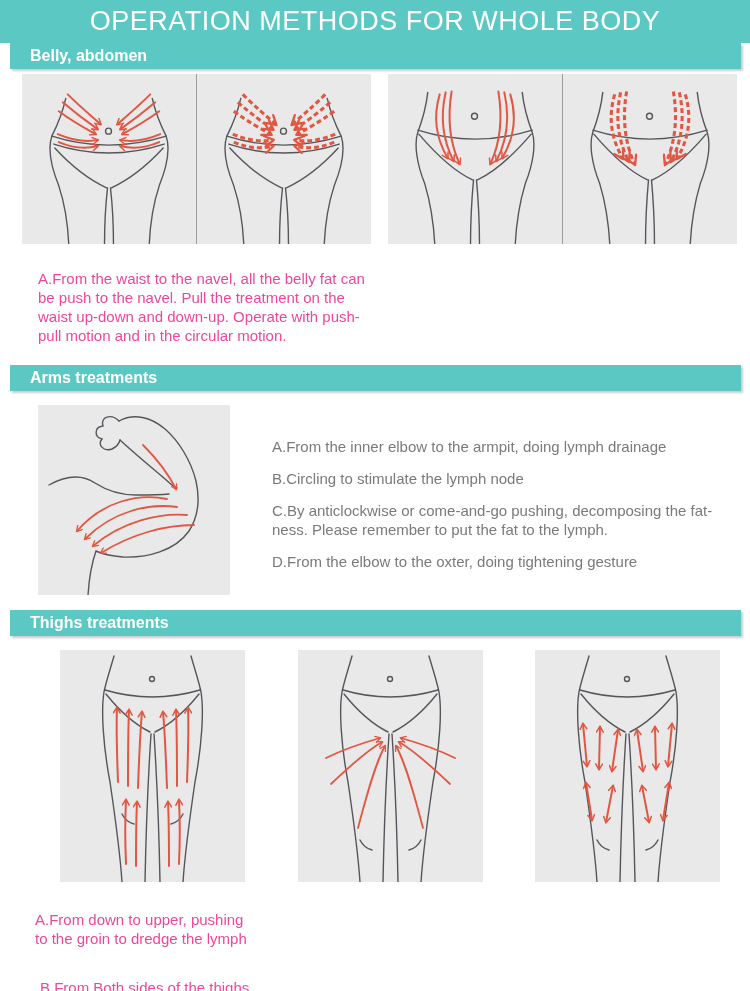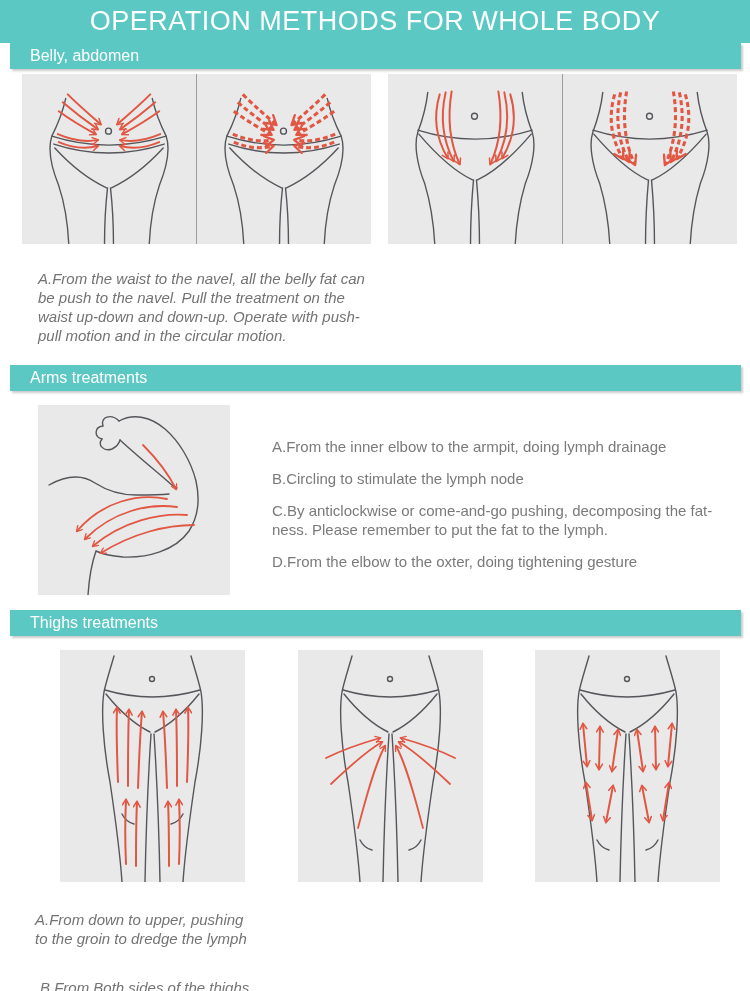"Belly, abdomen" .section-bar { font-weight: none -> bold }
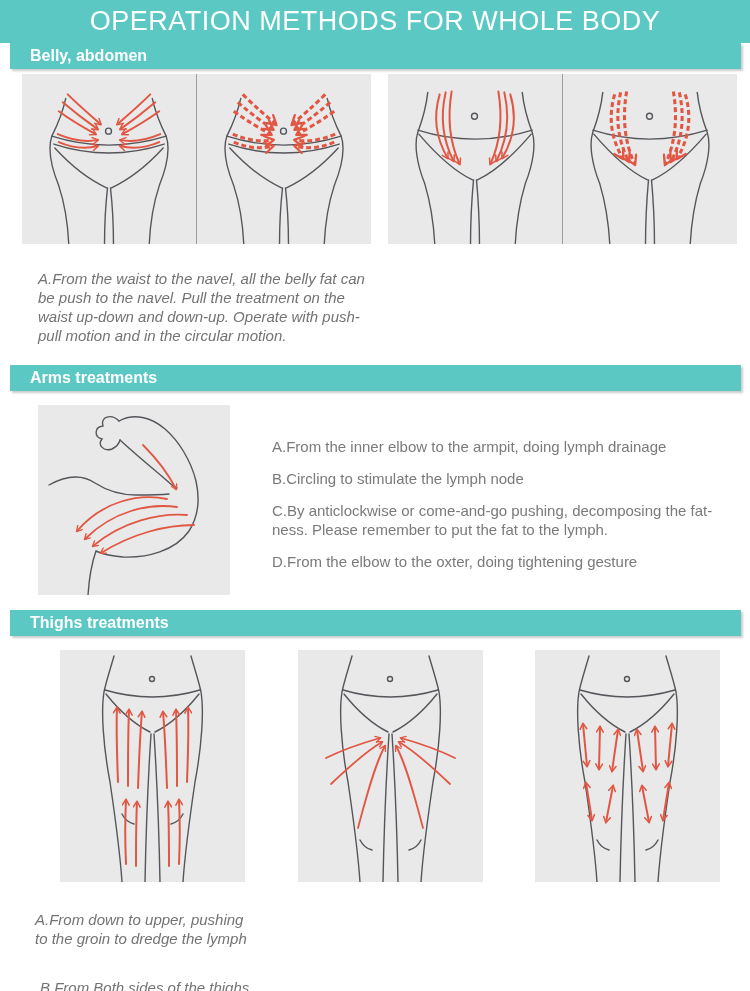"A.From the waist to the" .cap { color: #737373 -> #ec4899; font-style: italic -> none }
